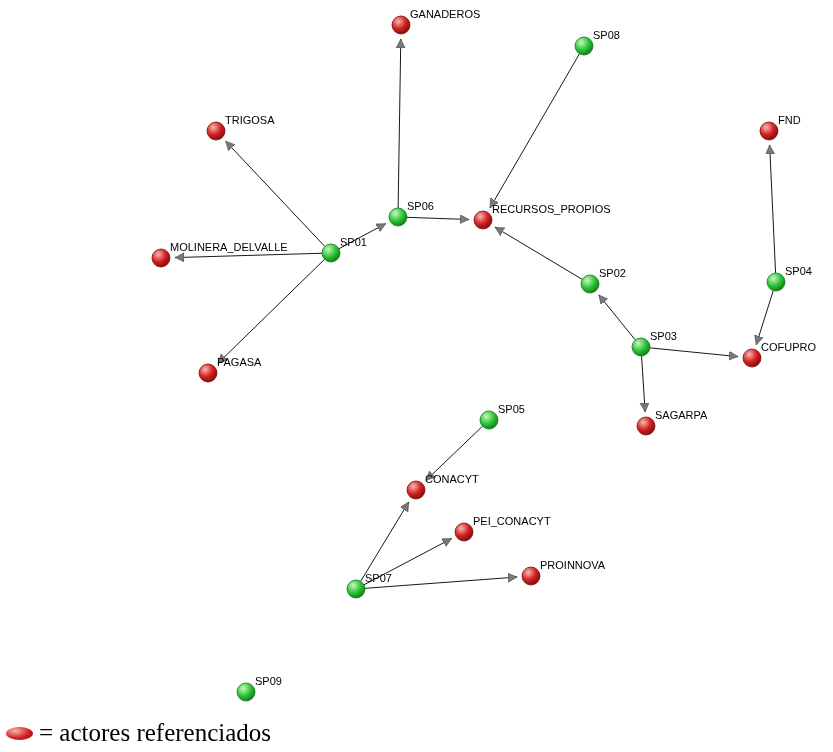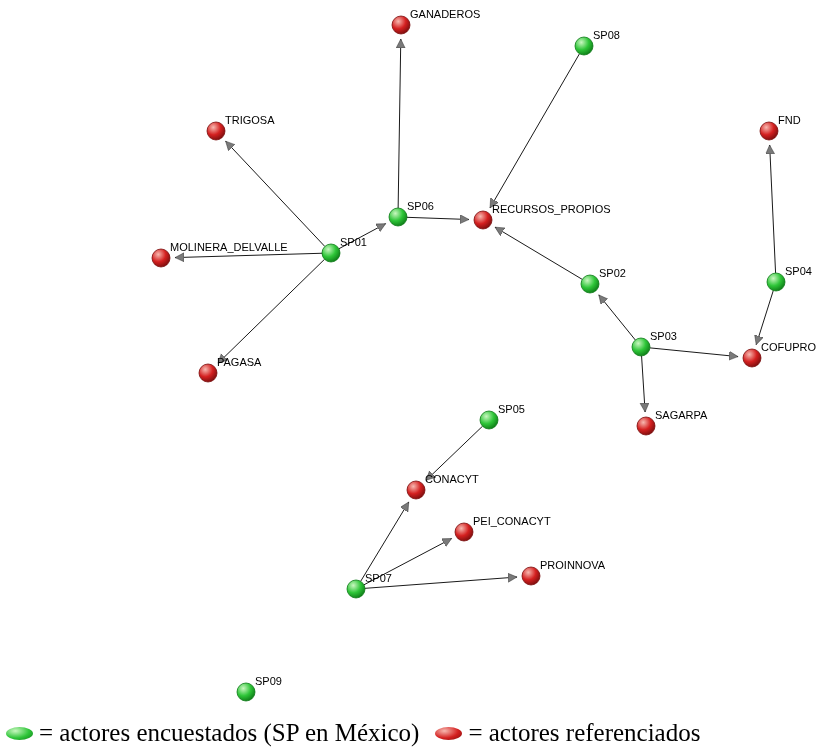"= actores encuestados (SP en" div.legend-item { html: <div> <span></span> <span>= actores encuestados (SP en México)</span> </div> -> none }
